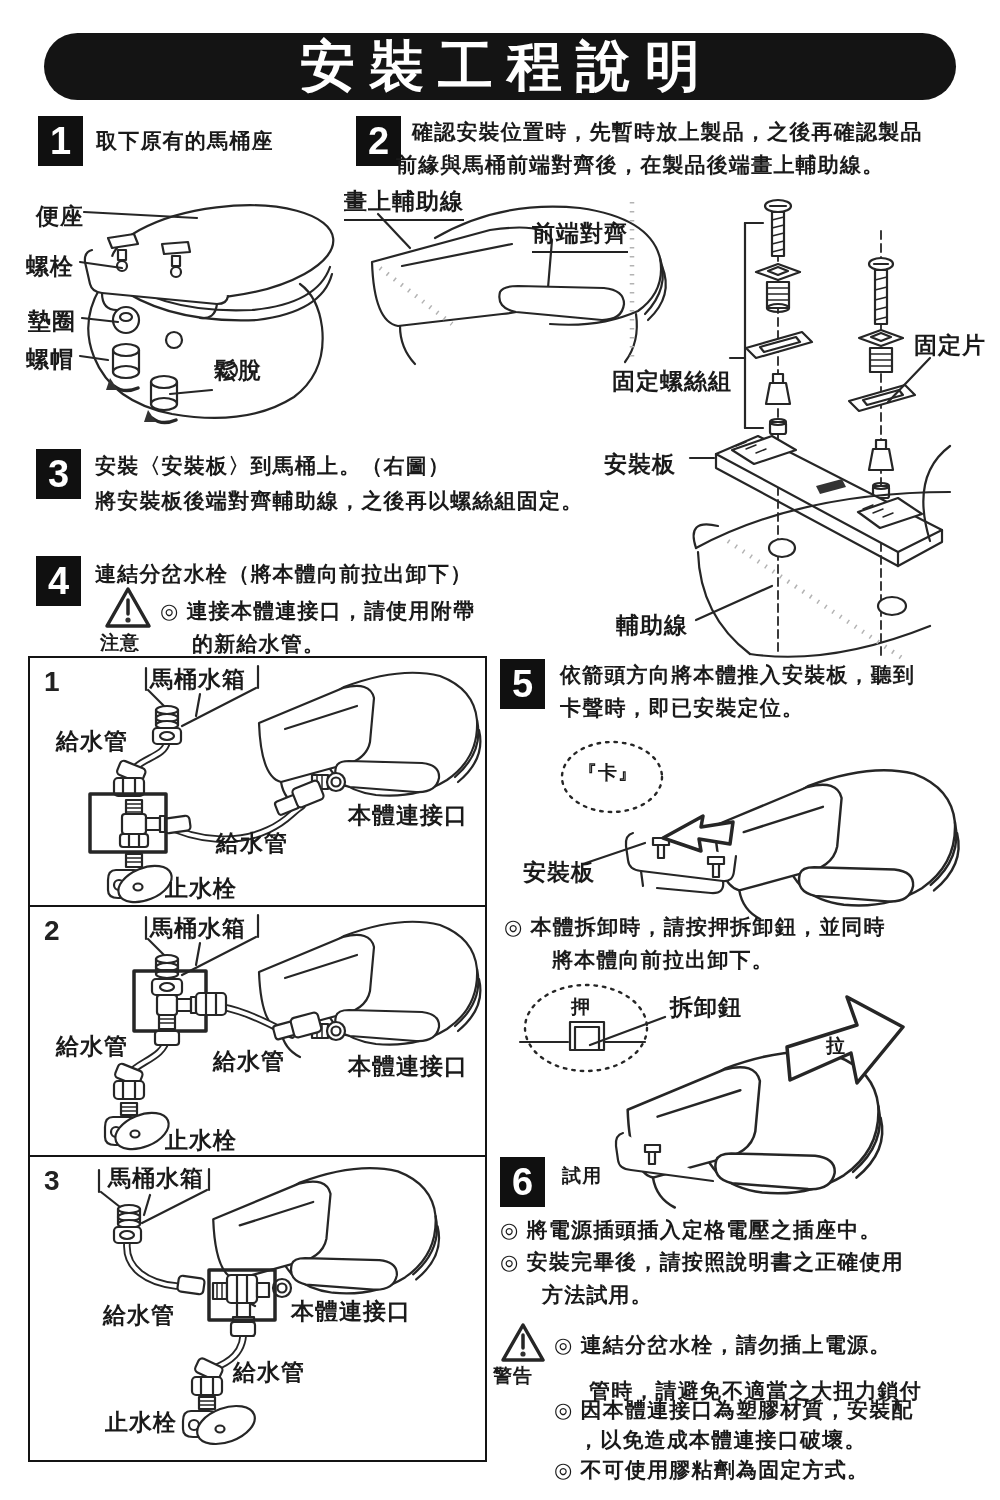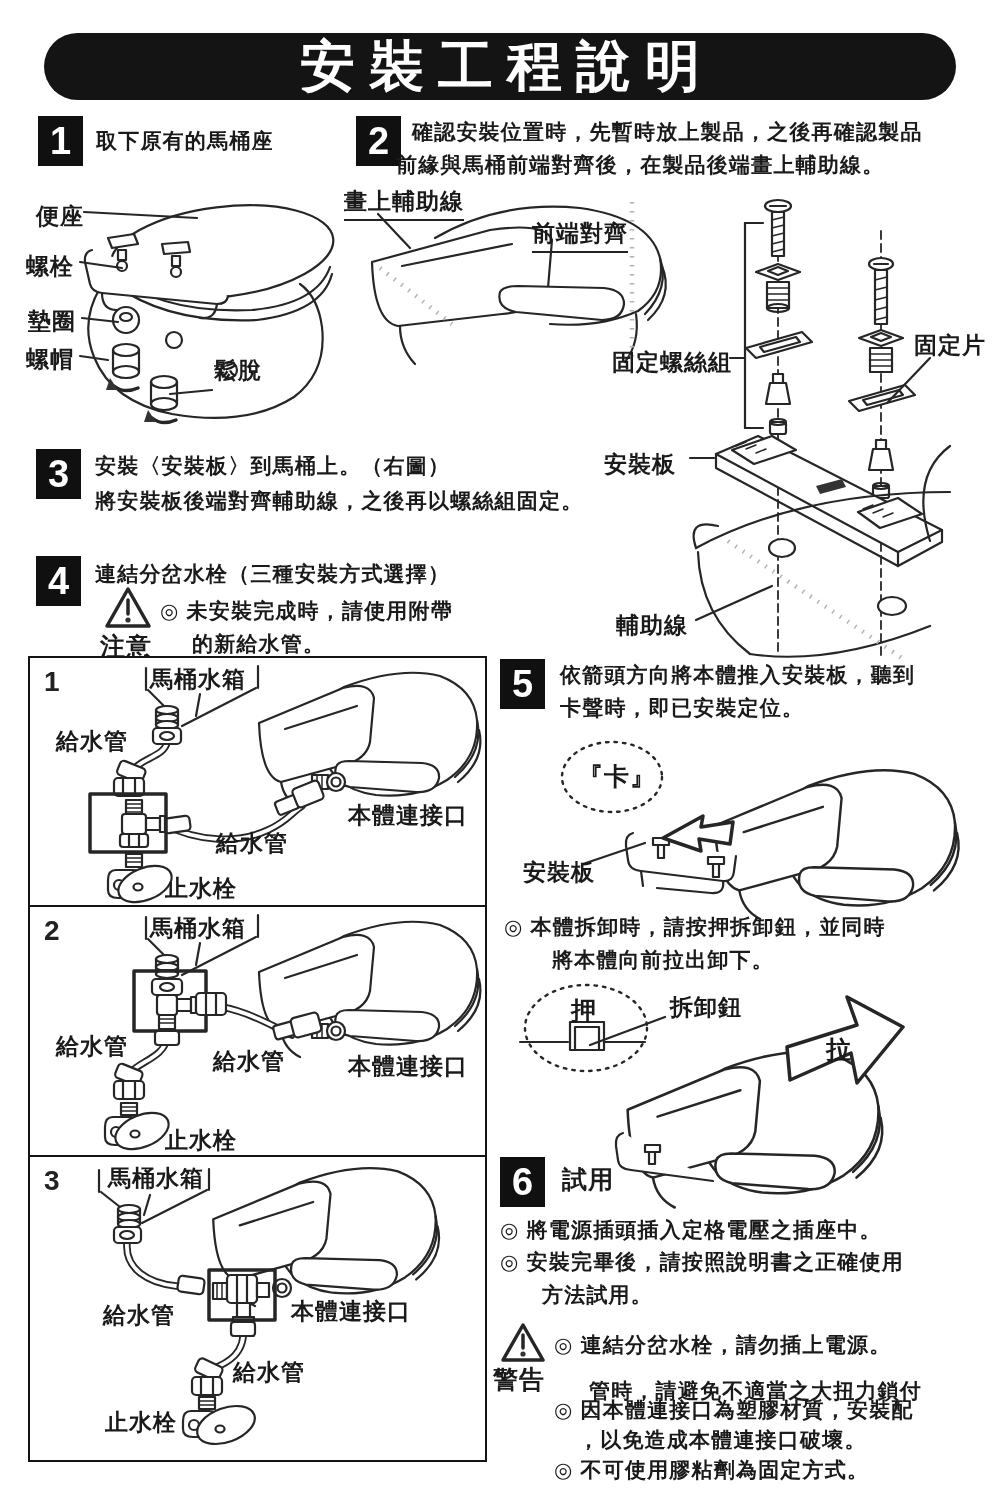"固定螺絲組" div.lbl { top: 347px -> 366px }
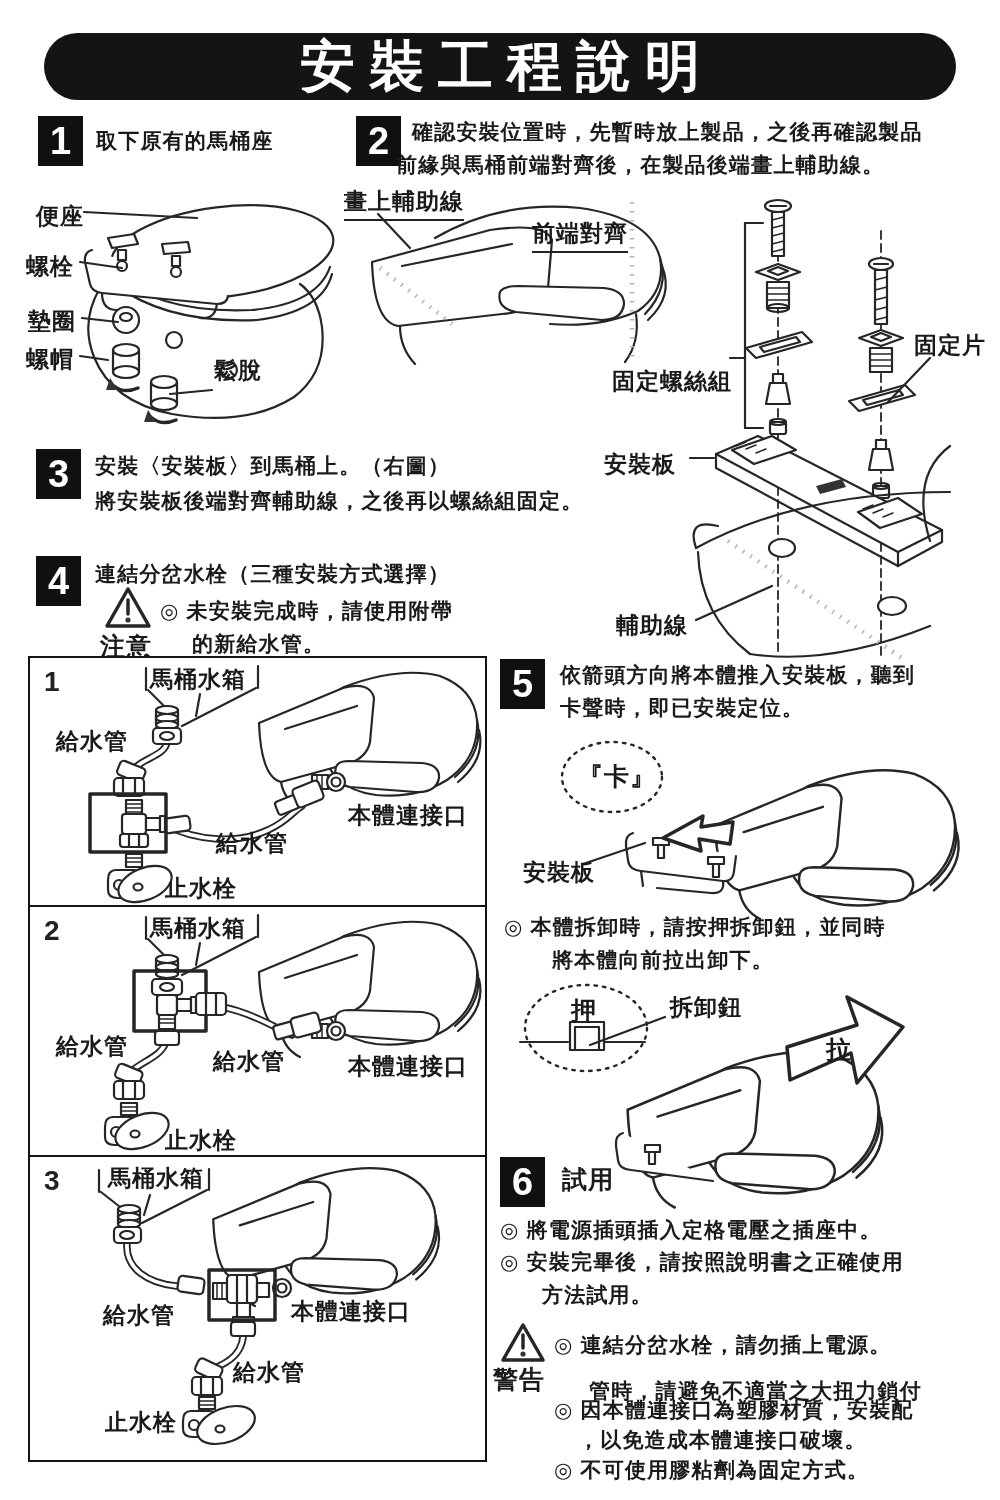"連結分岔水栓（三種安裝方式選擇）" div.txt { text: 三種安裝方式選擇 -> 將本體向前拉出卸下 }
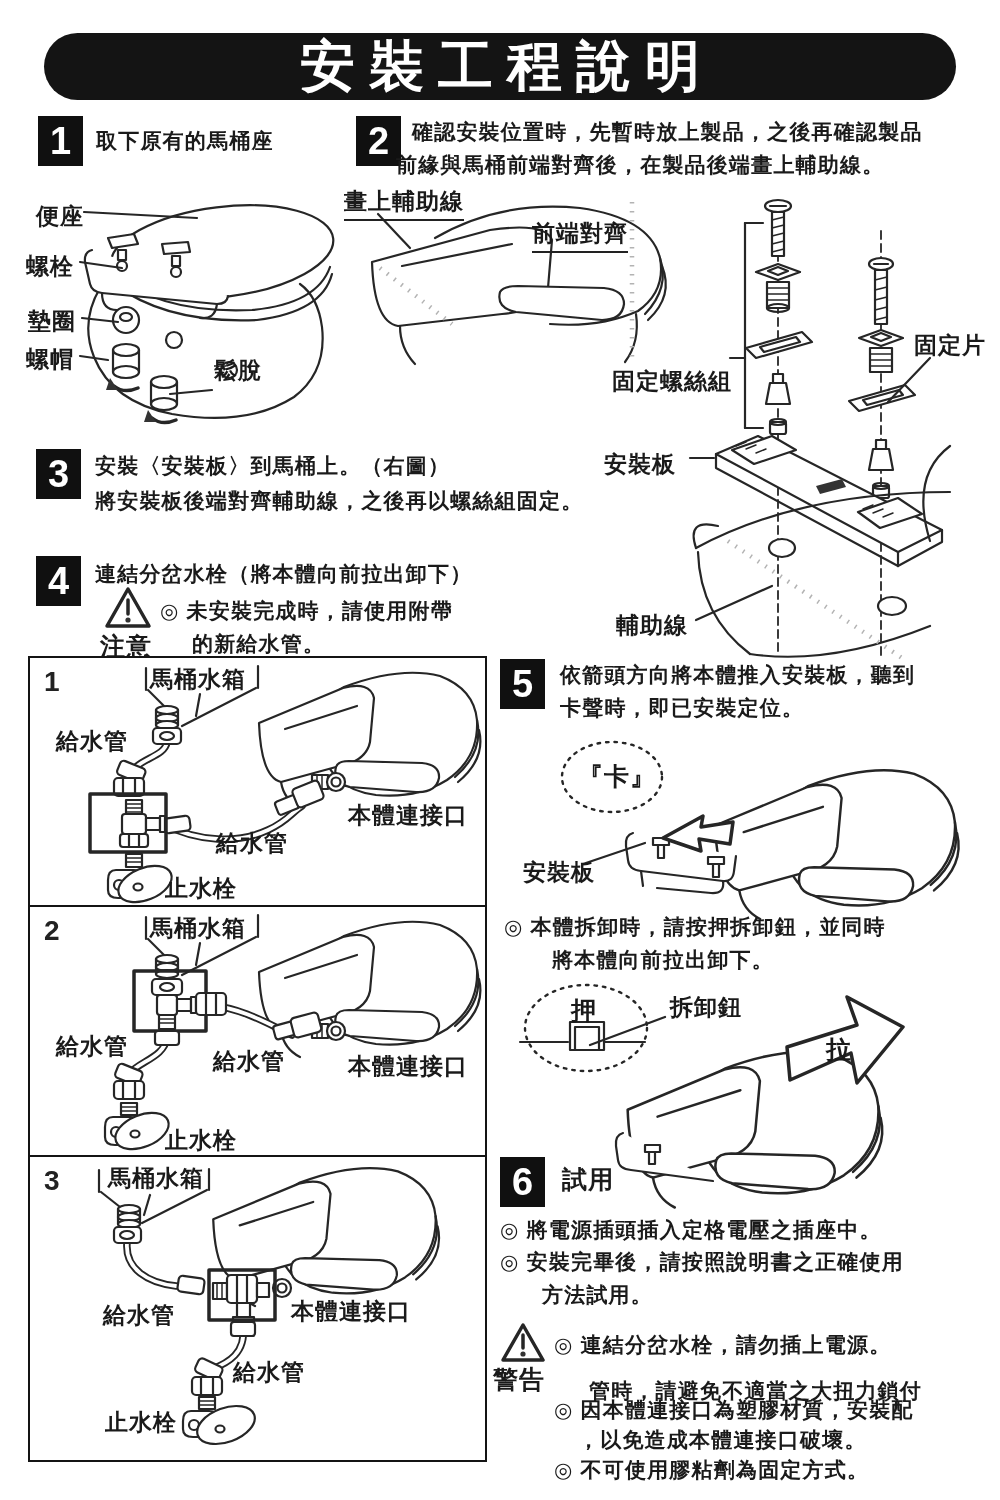"◎ 未安裝完成時，請使用附帶" div.txt { text: 未安裝完成時 -> 連接本體連接口 }
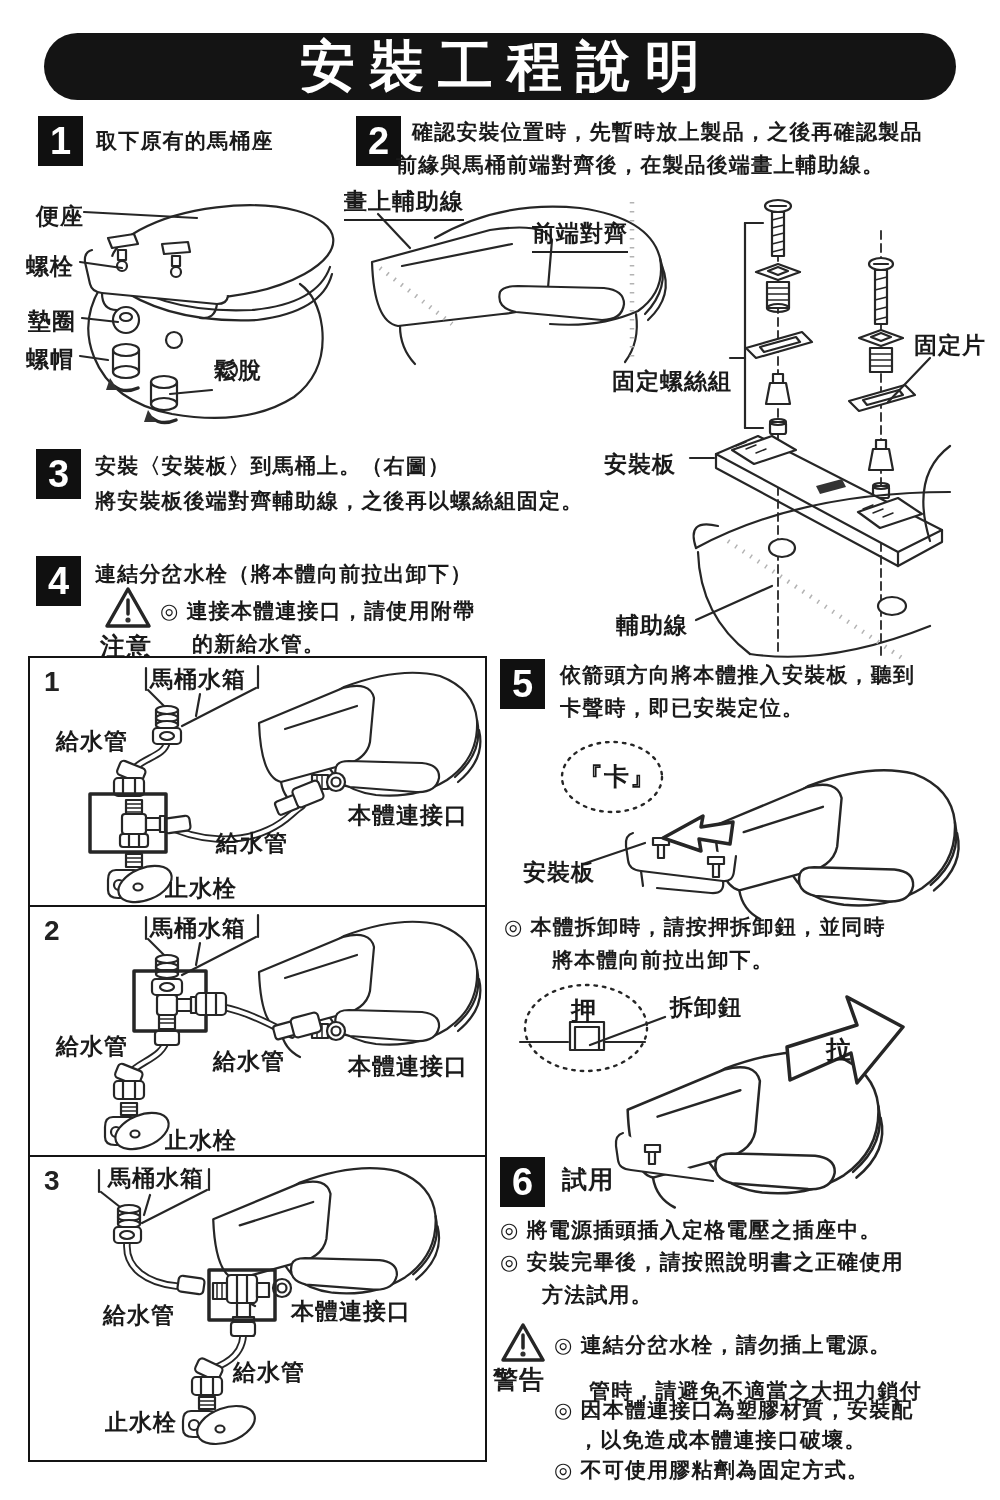"注意" .big { font-size: 25px -> 19px }
